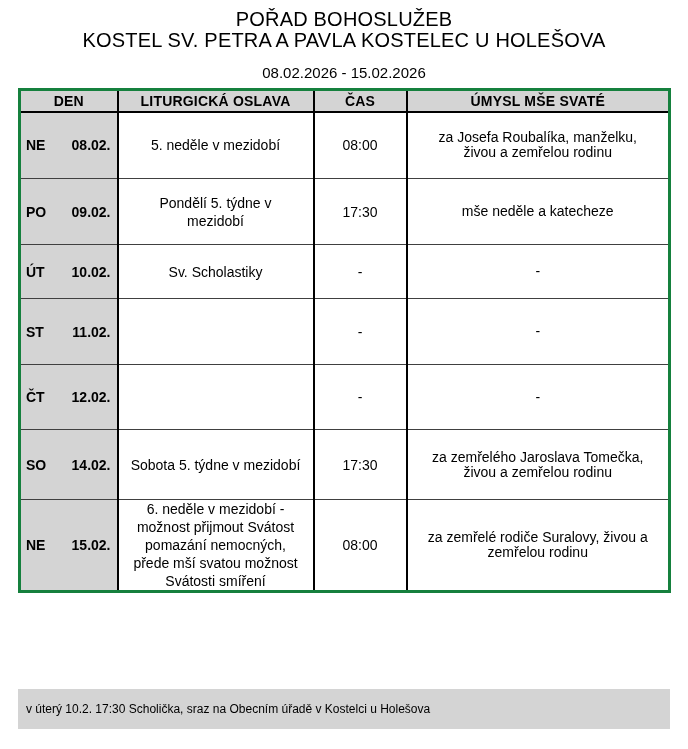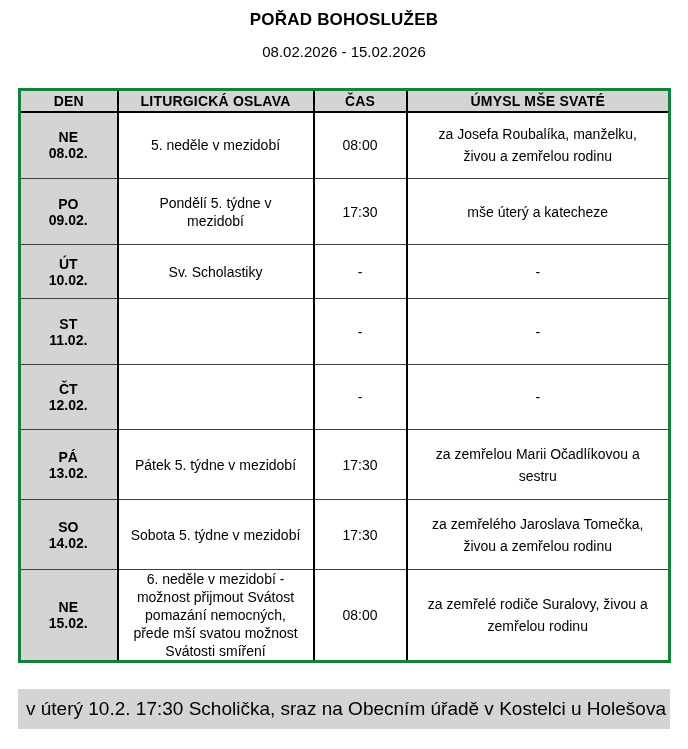"POŘAD BOHOSLUŽEB" .title-main, .title-sub { font-size: 17px -> 20px; font-weight: bold -> normal }
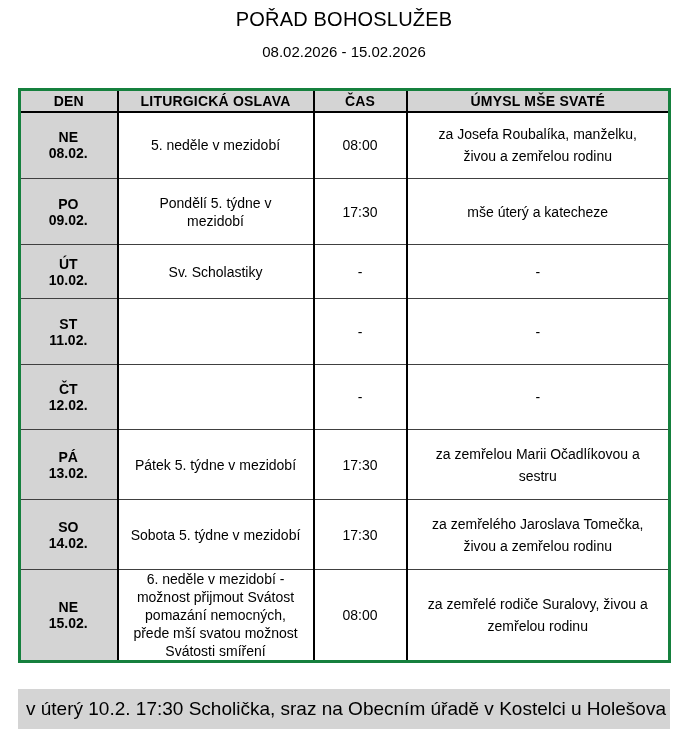"KOSTEL SV. PETRA A PAVLA" div.title-sub { html: none -> <div>KOSTEL SV. PETRA A PAVLA KOSTELEC U HOLEŠOVA</div> }
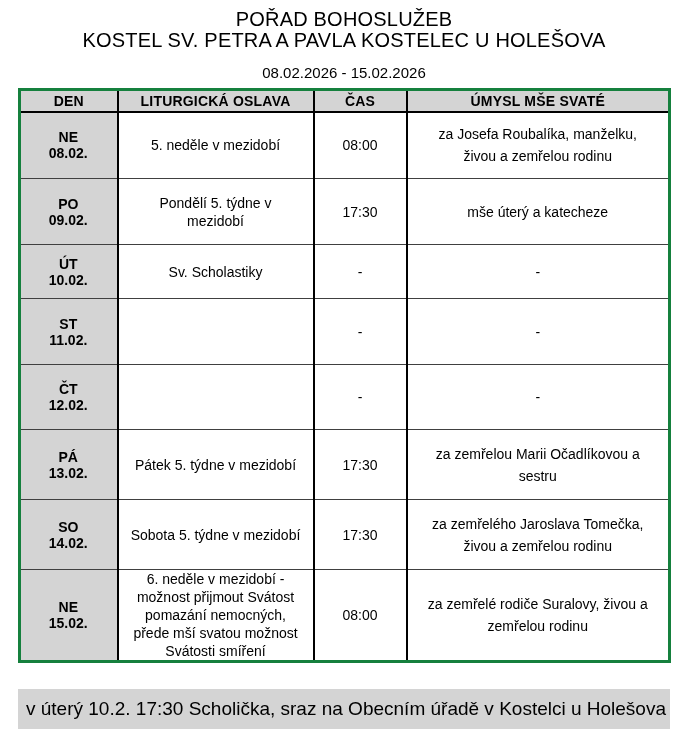"NE" .day-inner { flex-direction: column -> none }
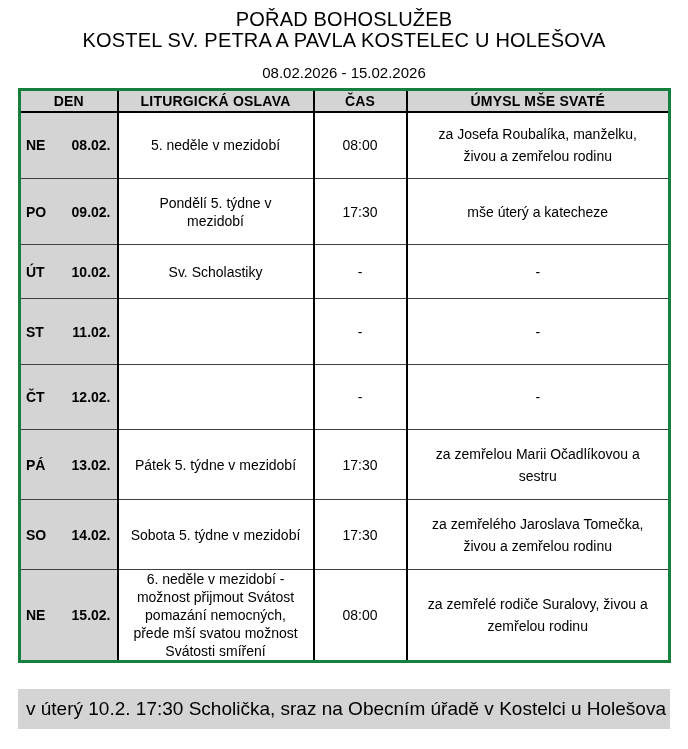"za Josefa Roubalíka, manželku," td.umysl-cell { line-height: 22px -> 15px }
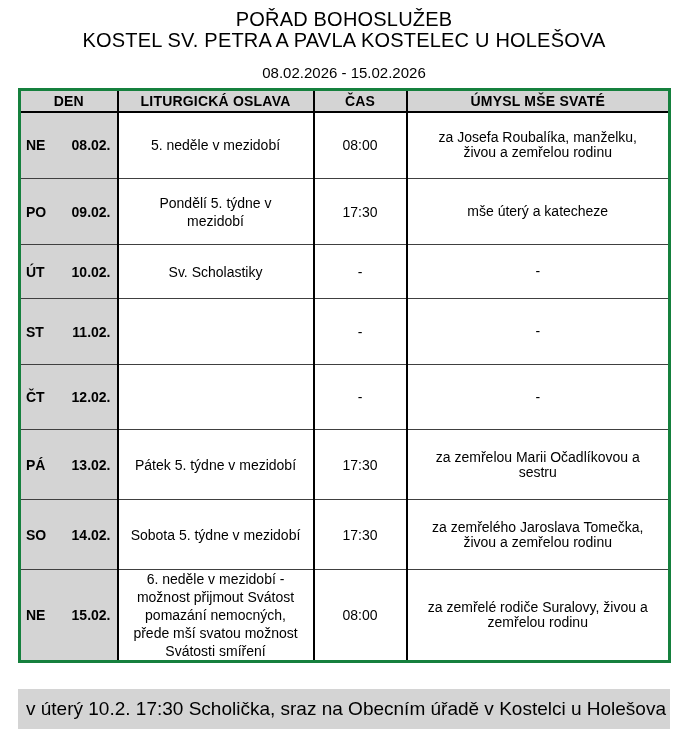"mše úterý a katecheze" td.umysl-cell { text: úterý -> neděle }
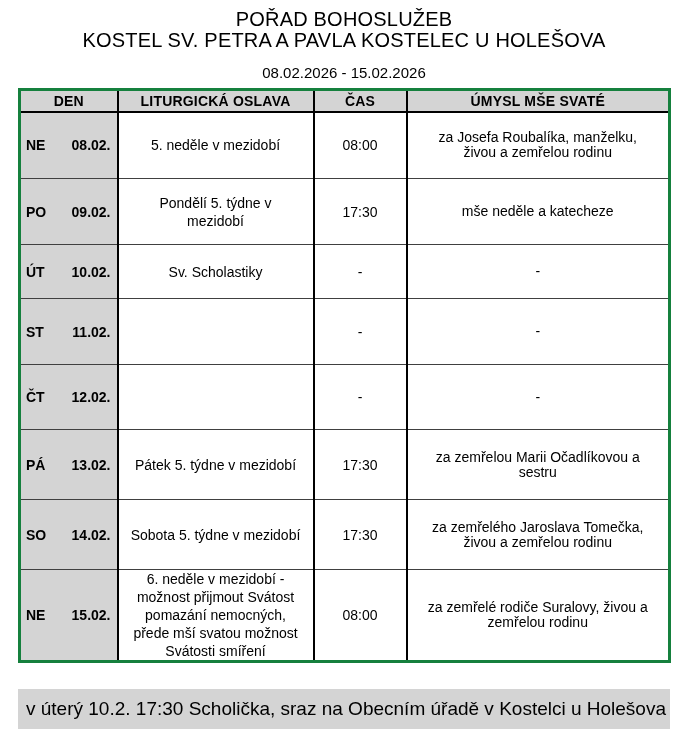"PÁ" tr.r6 { html: <tr> <td> <div> <span>PÁ</span> <span>13.02.</span> </div> </td> <td>Pátek 5. týdne v mezidobí</td> <td>17:30</td> <td>za zemřelou Marii Očadlíkovou a sestru</td> </tr> -> none }
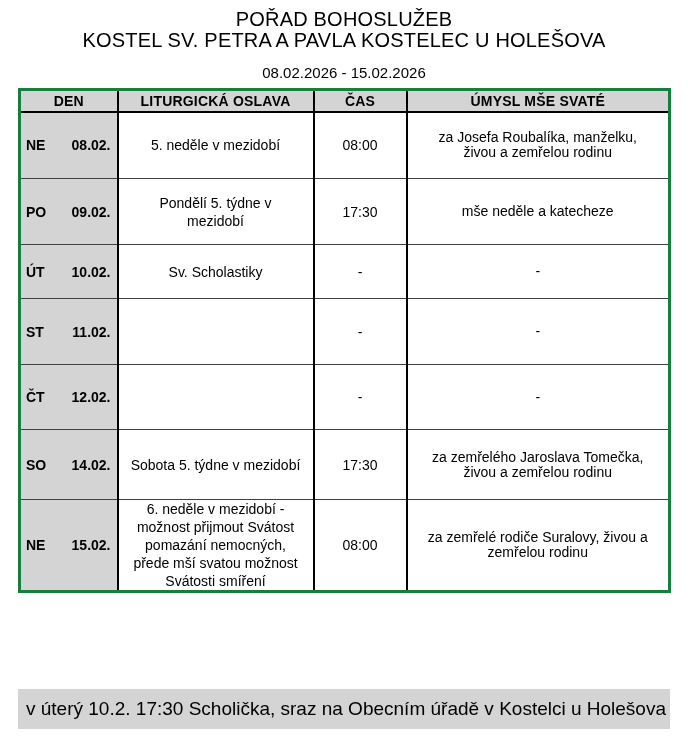"v úterý 10.2. 17:30 Scholička," .footer-note { font-size: 19px -> 12px }
